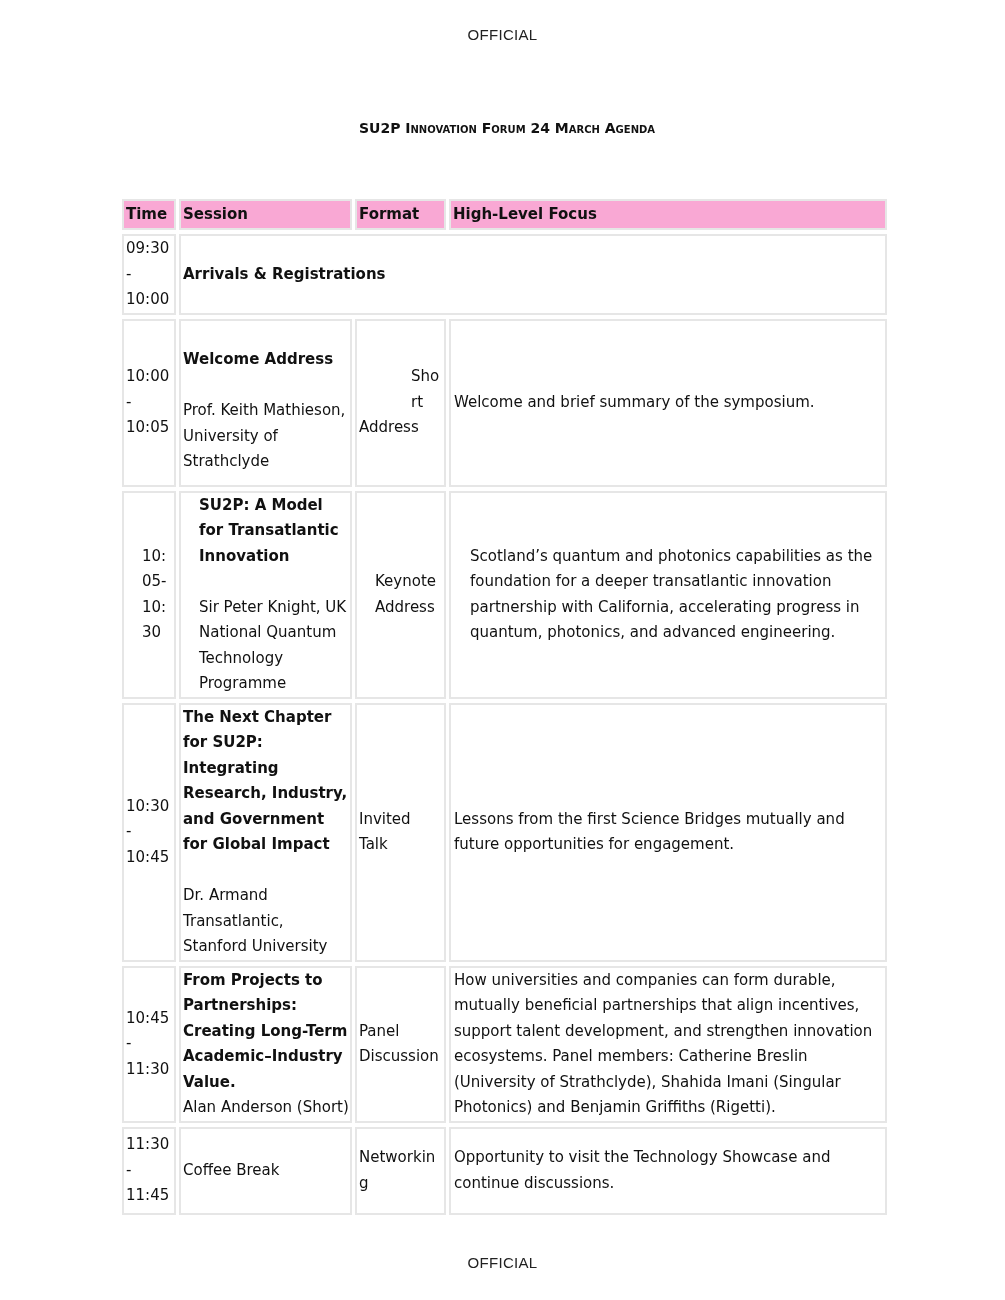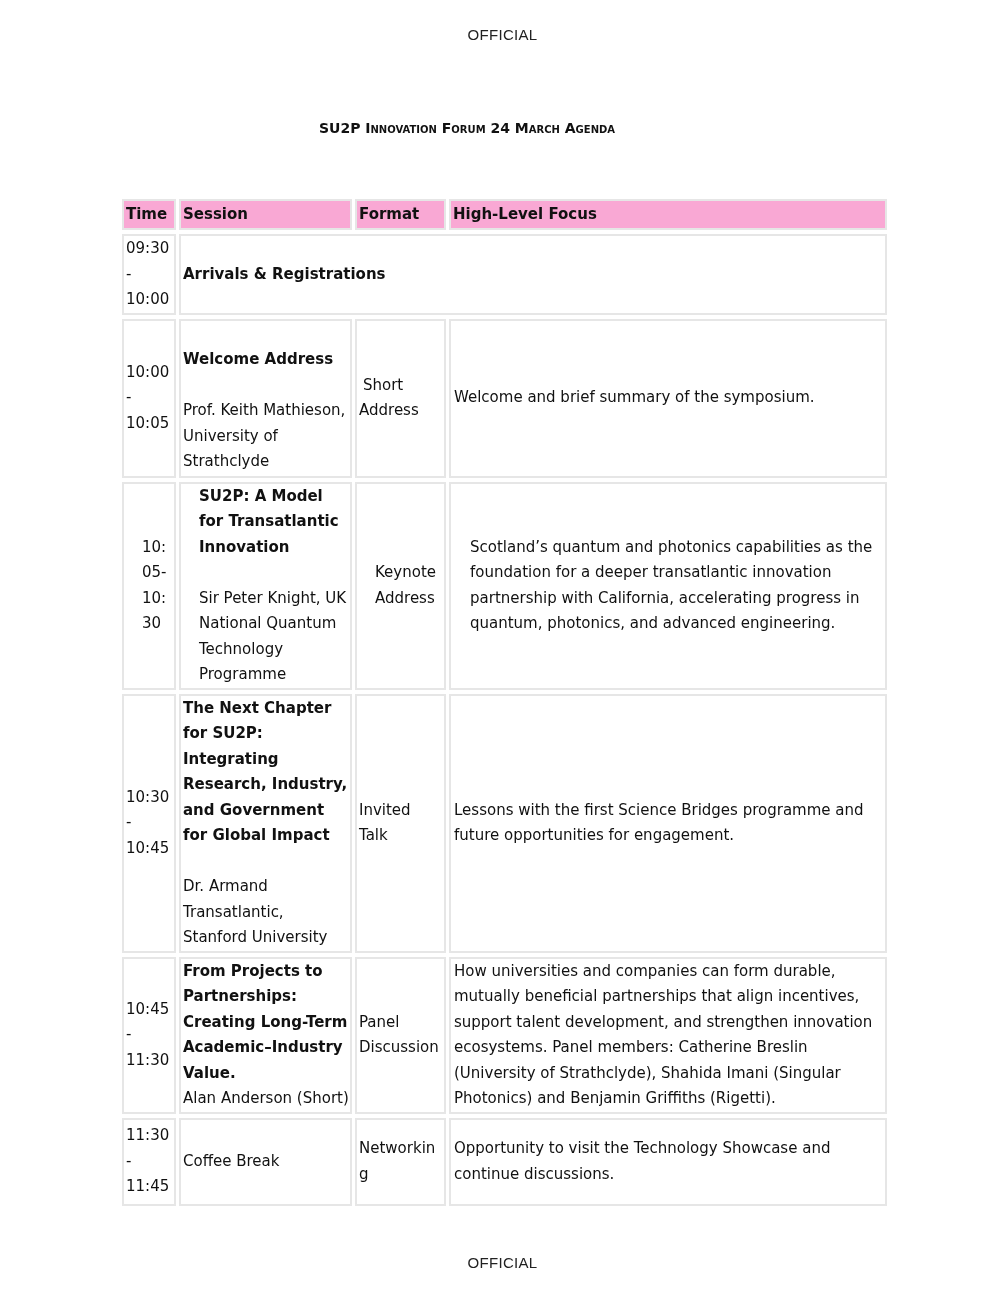"SU2P Innovation Forum 24 March" .doc-title { padding-left: none -> 40px }
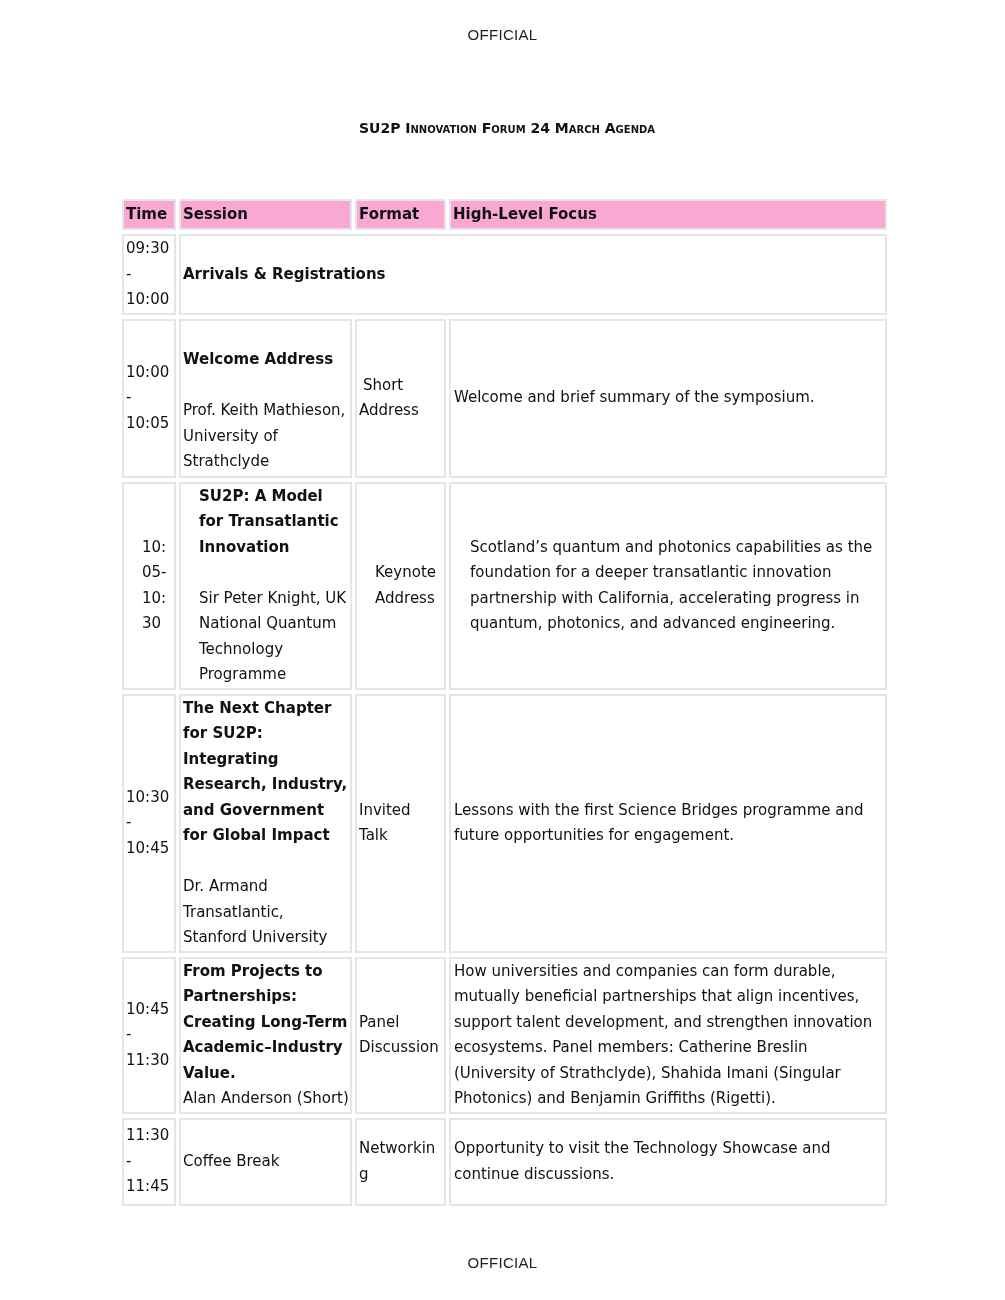"Welcome Address" td { padding-bottom: 1px -> 10px }
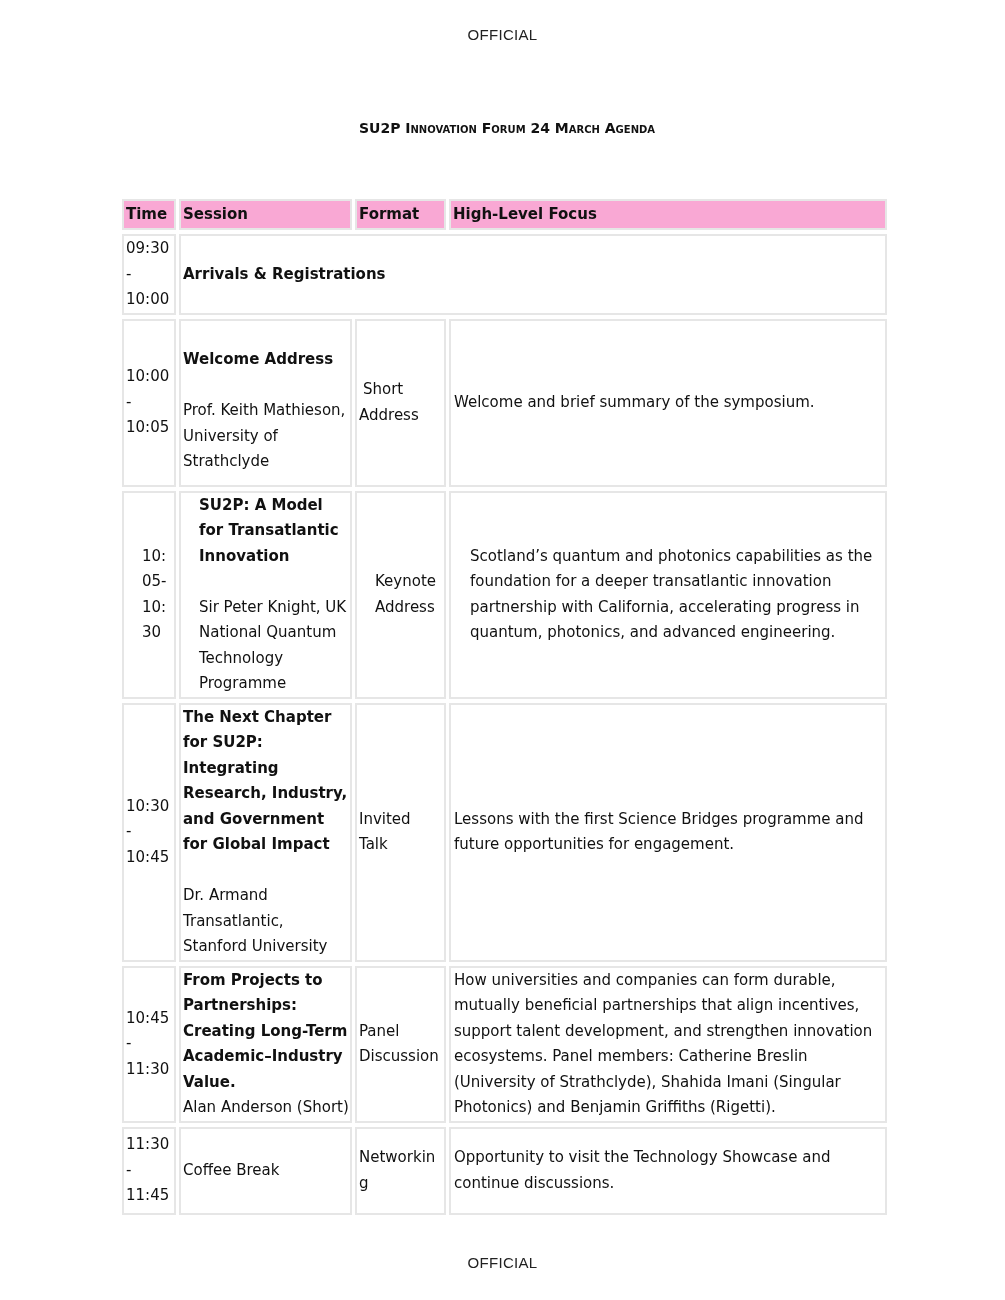"Short" .indent { margin-left: none -> 48px }
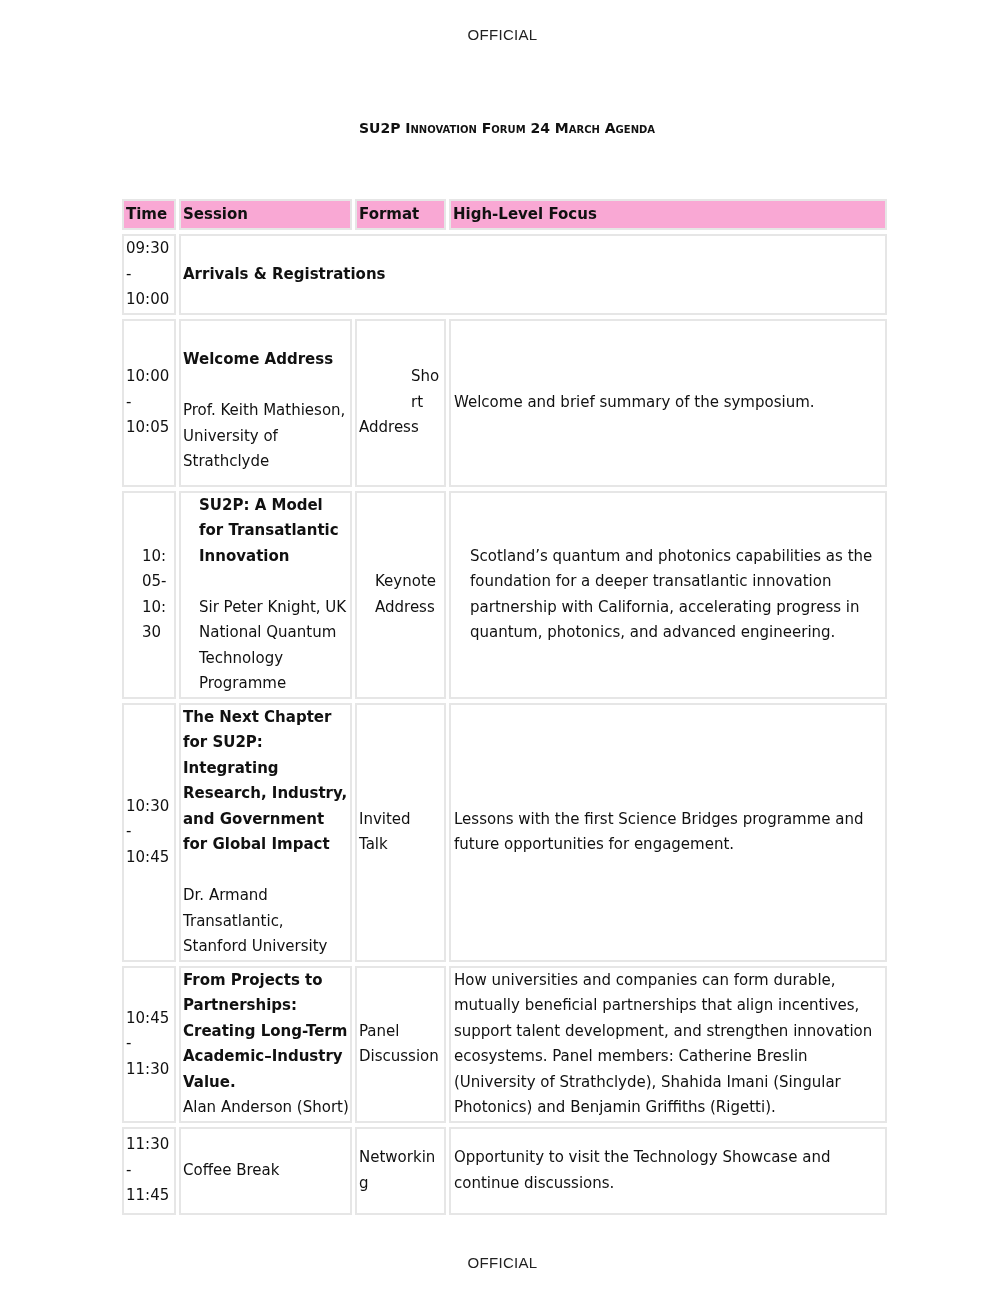"Lessons with the first Science" span.focus-text { text: with the first Science Bridges programme -> from the first Science Bridges mutually }
